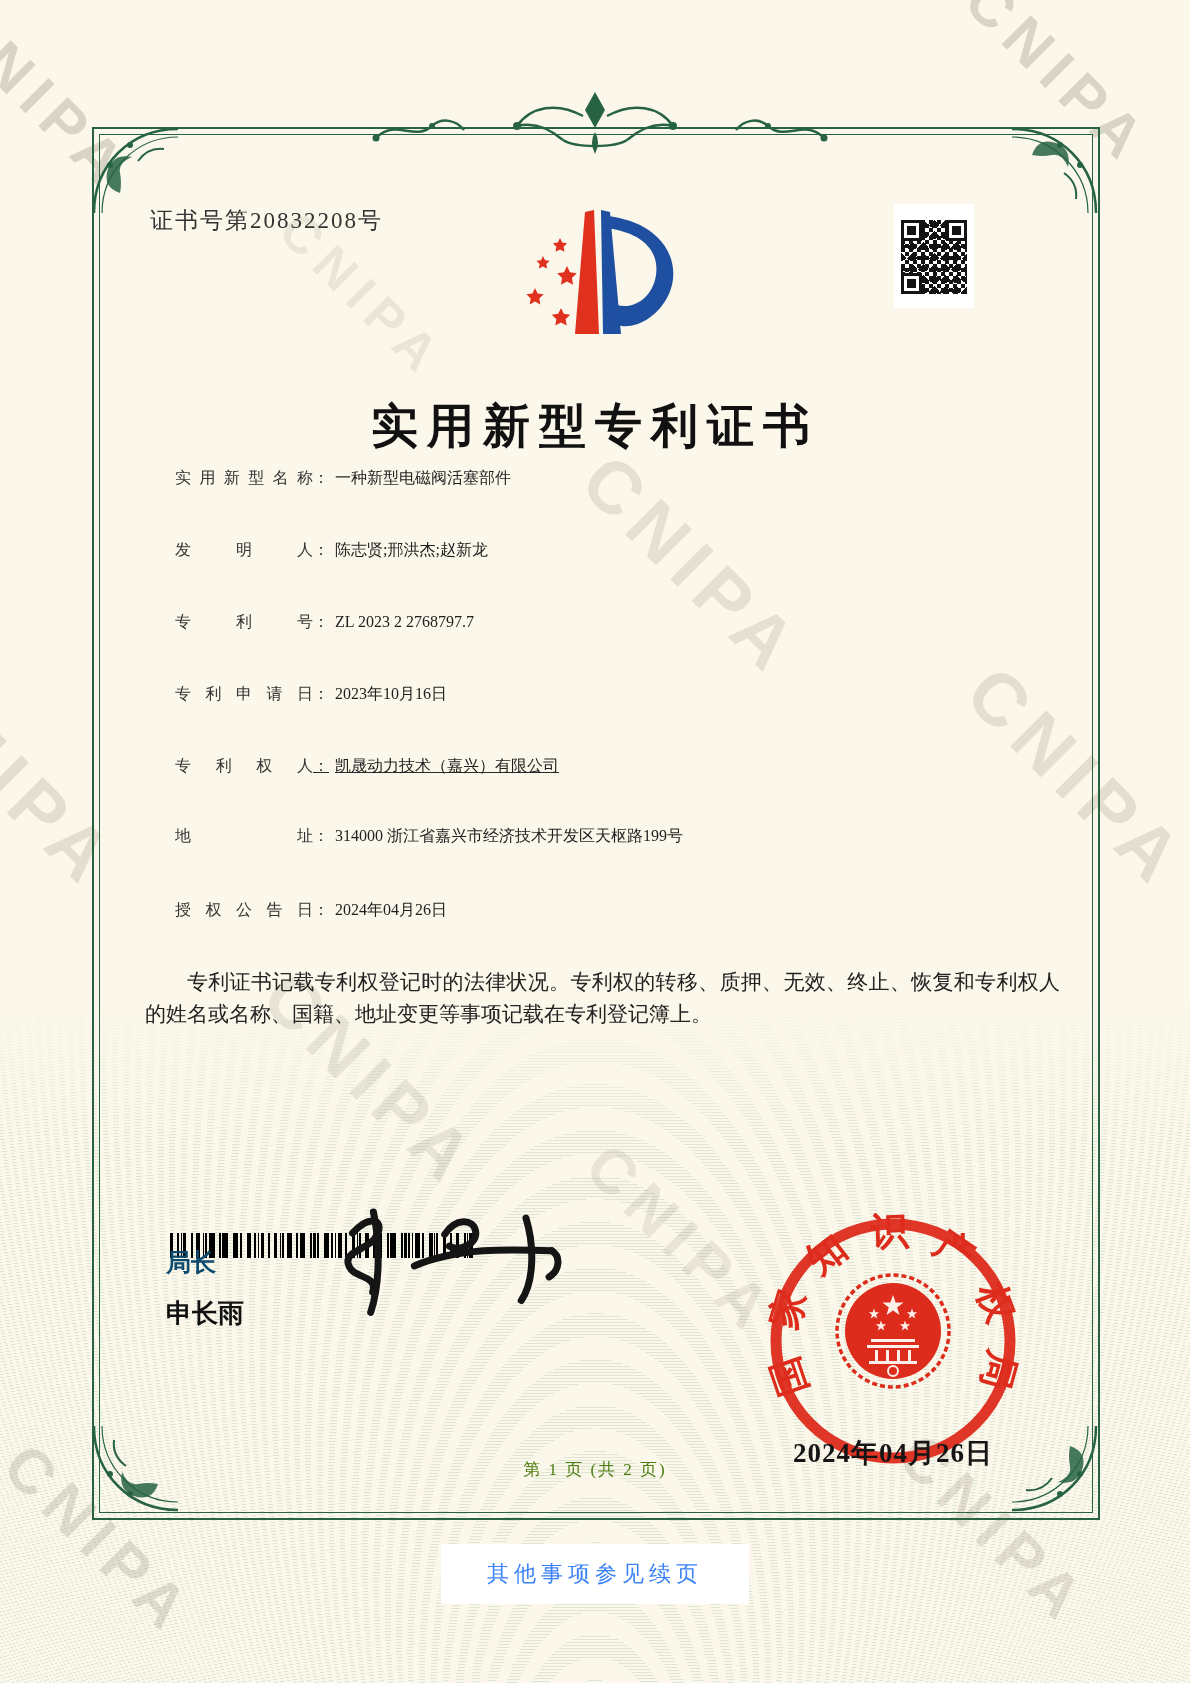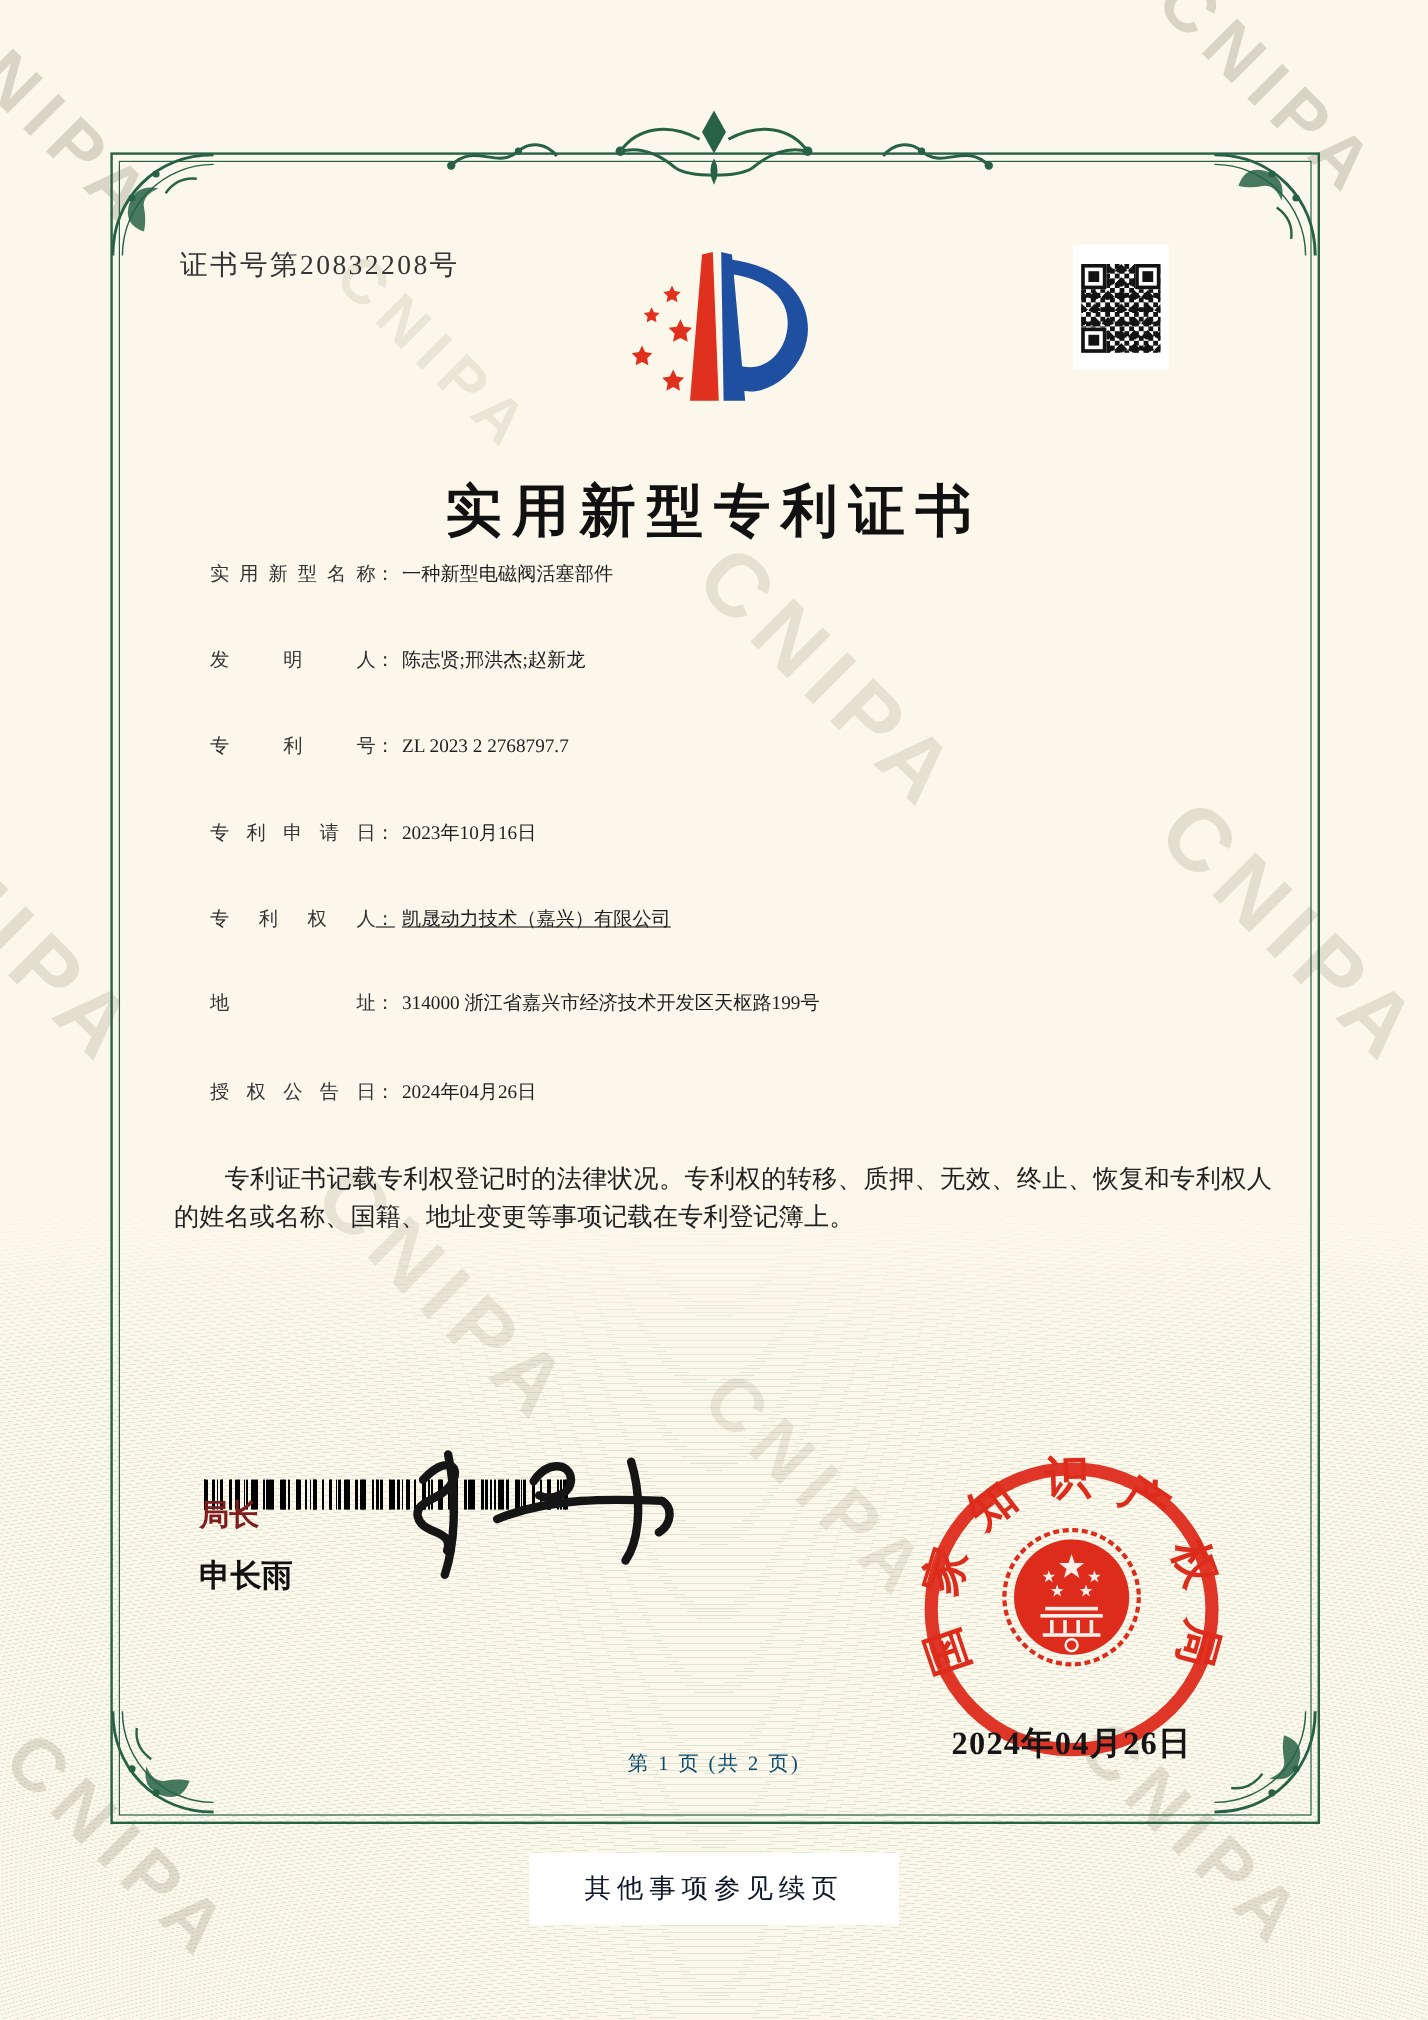"局长" .sig-title { color: #7f1d1d -> #0c4a6e }
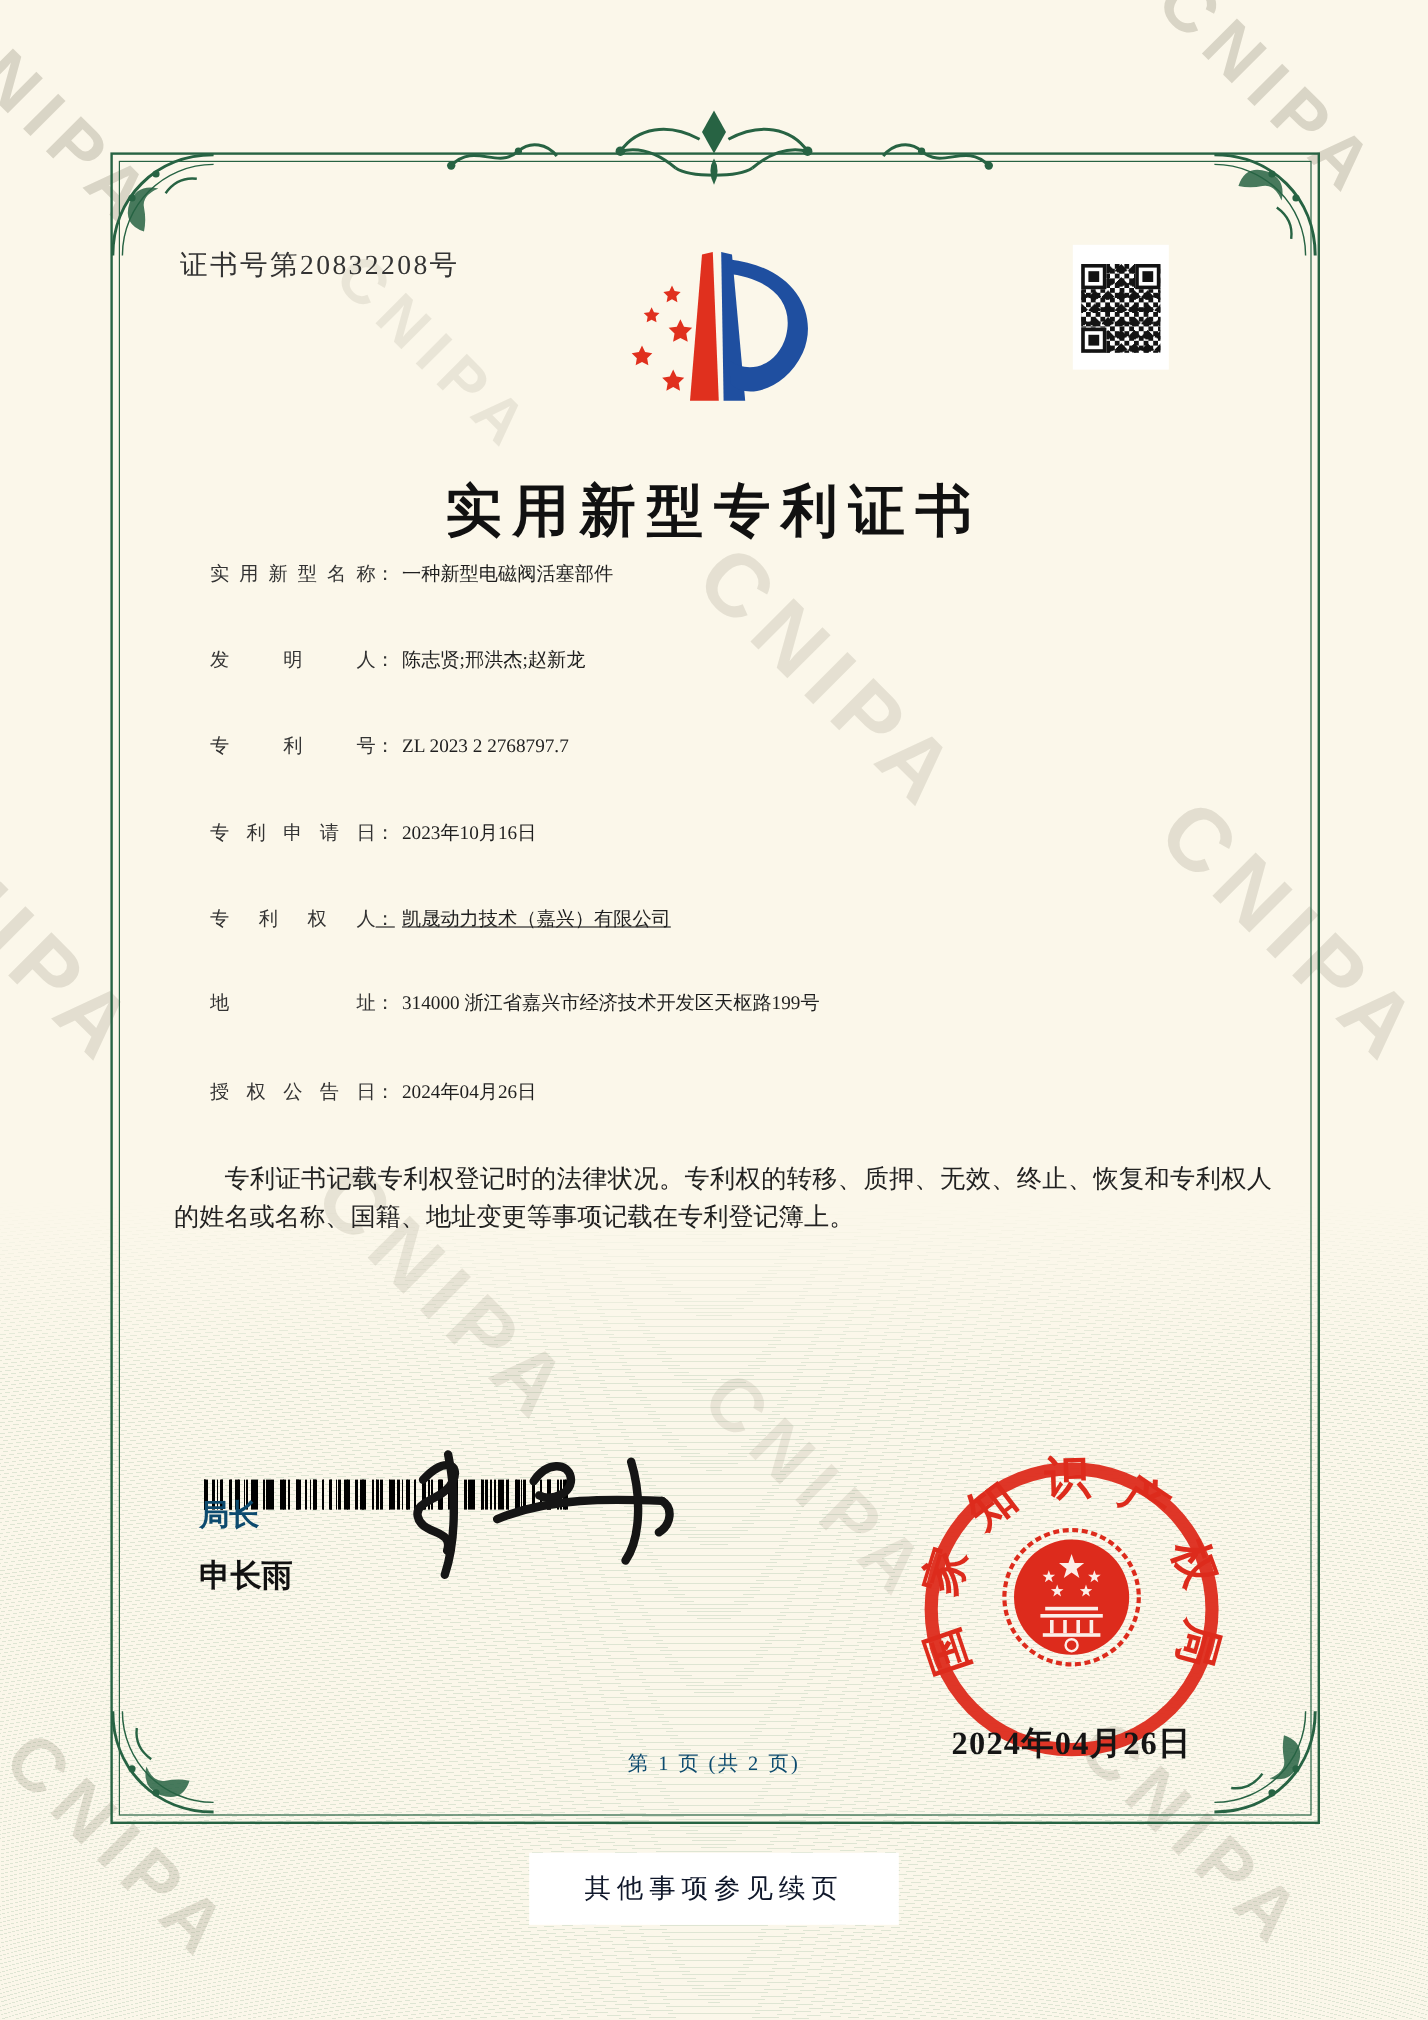"第 1 页 (共 2" .page-footer { color: #0c4a6e -> #4d7c0f }
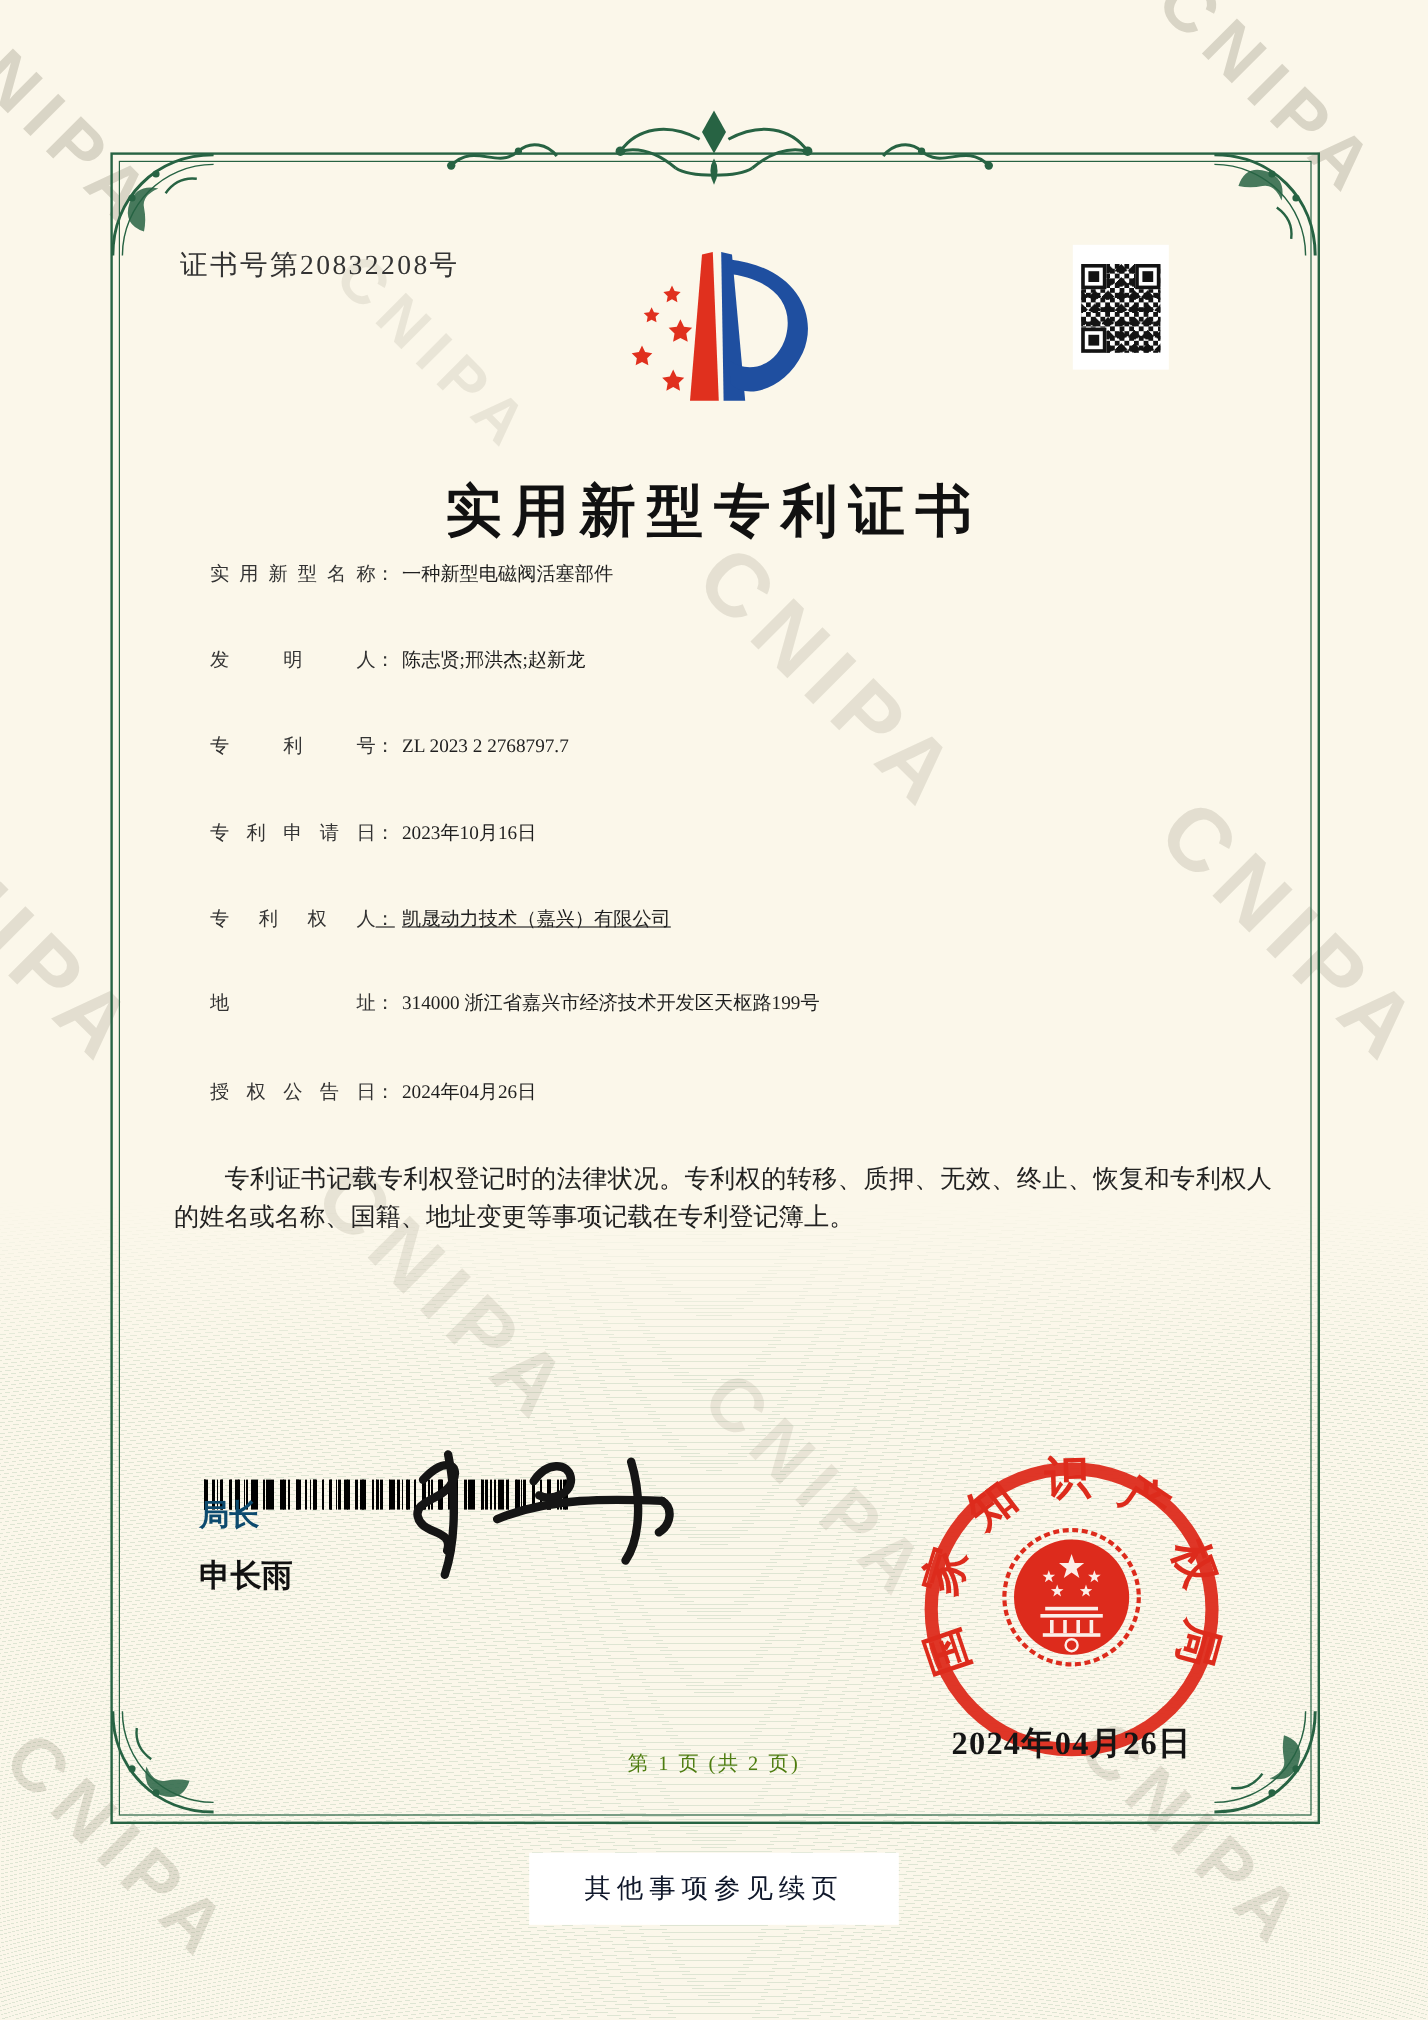"其他事项参见续页" .cont-note { color: #0f172a -> #3b82f6 }
